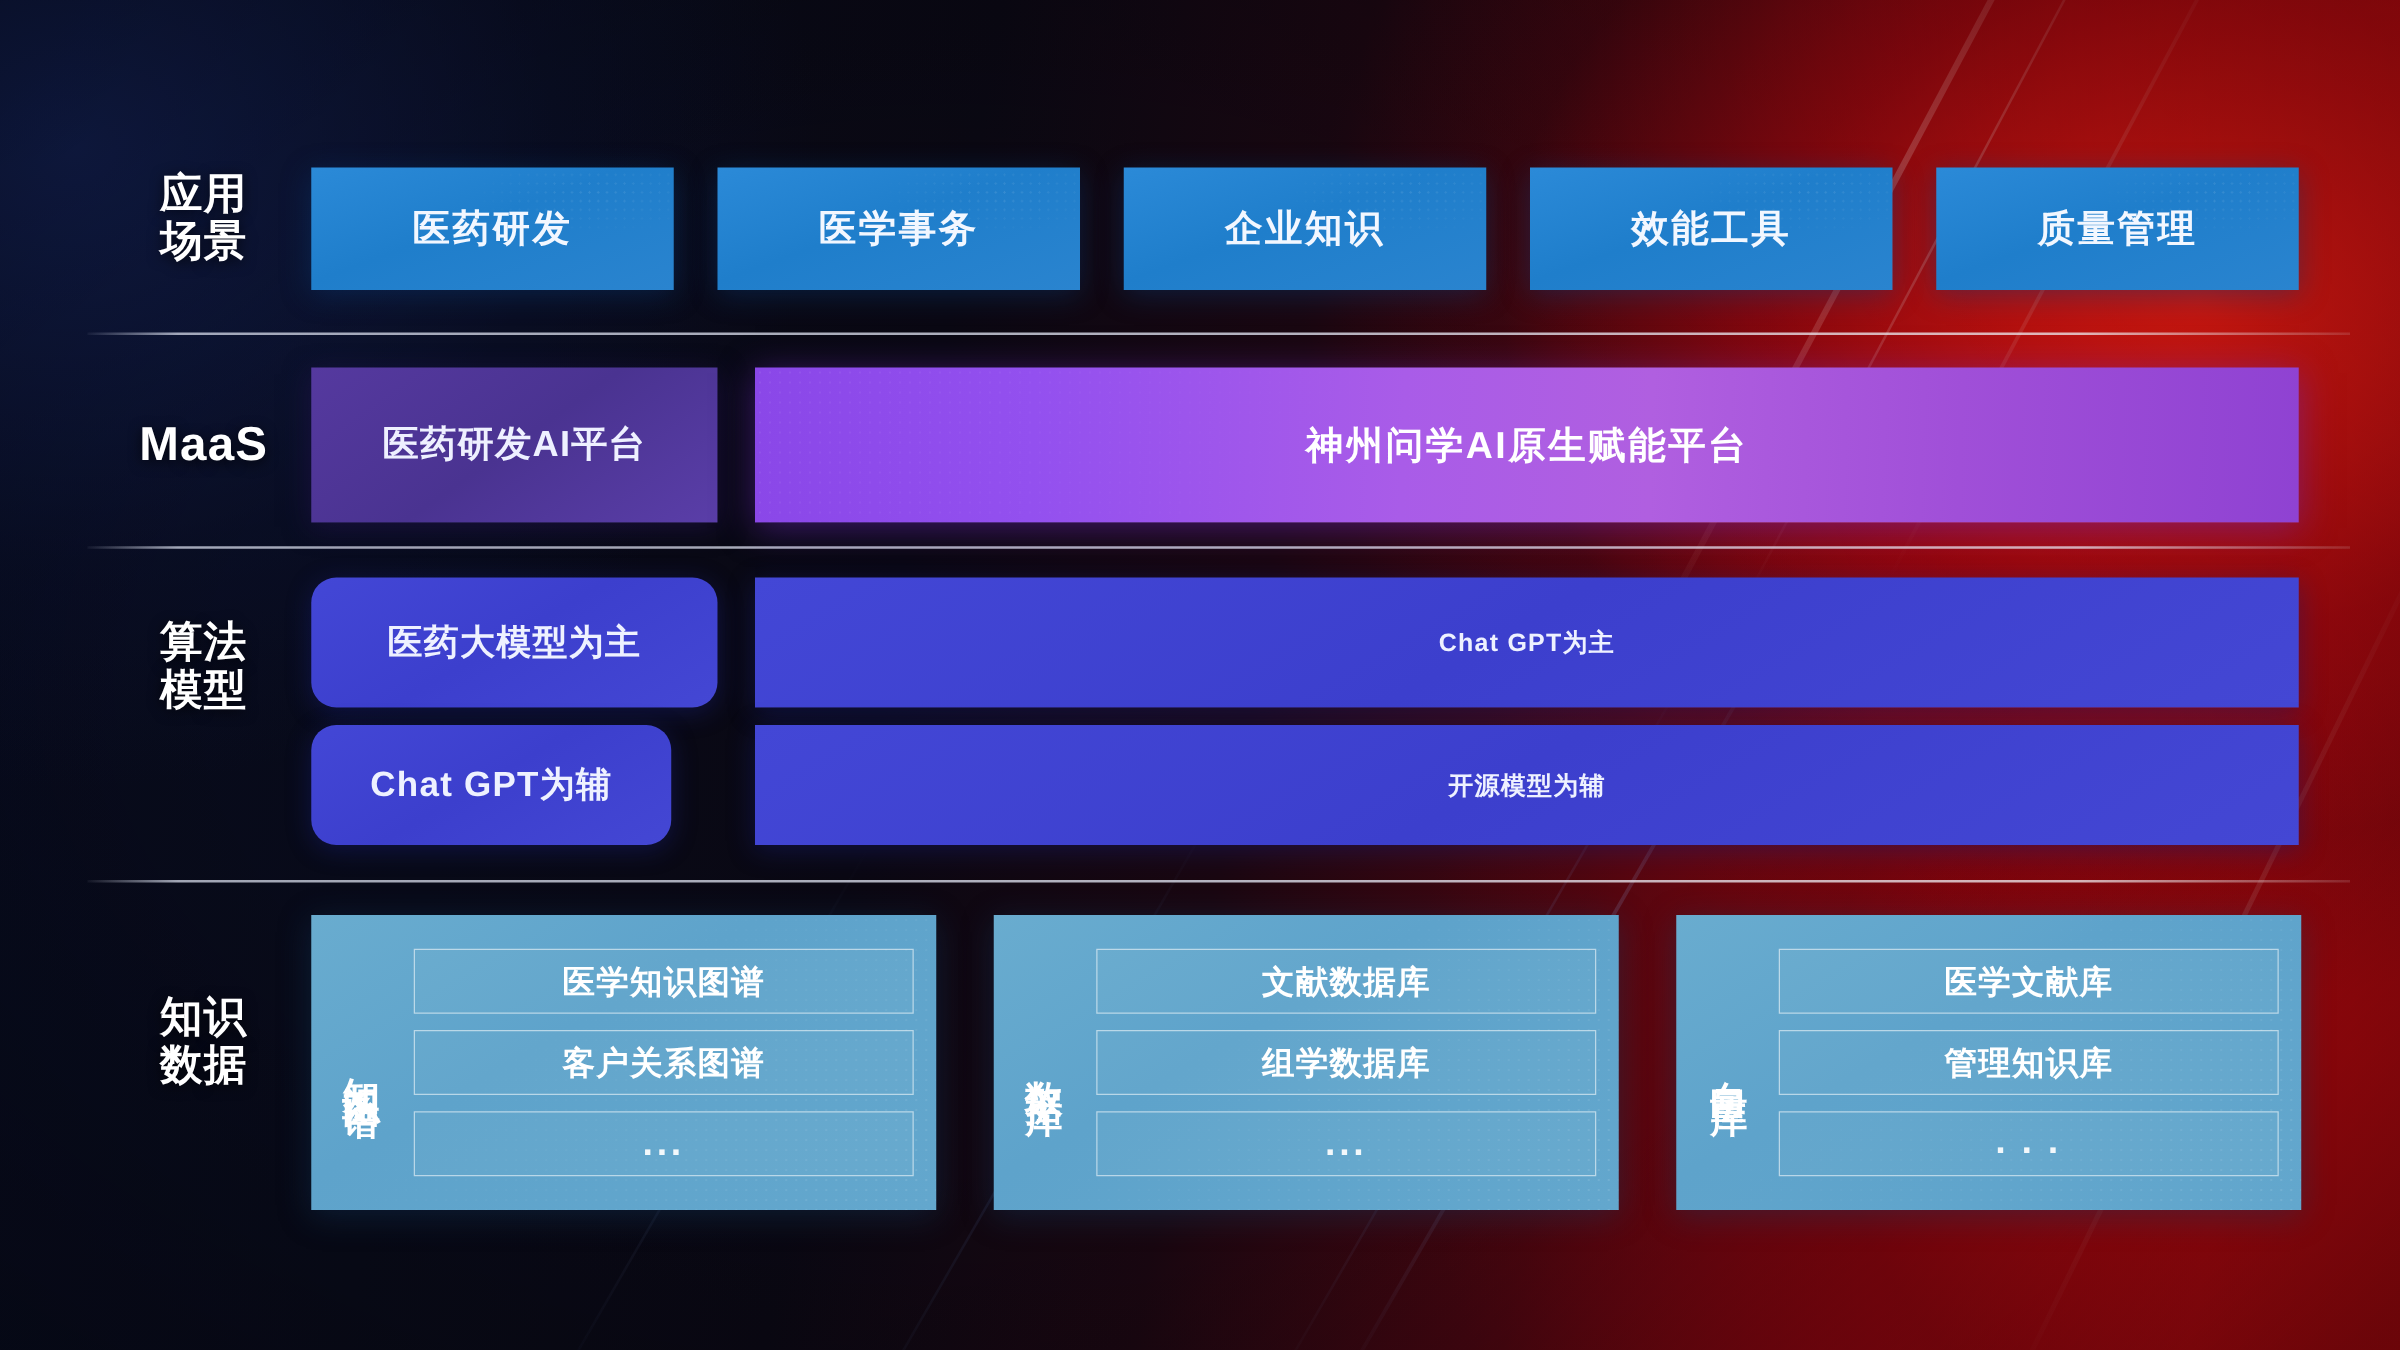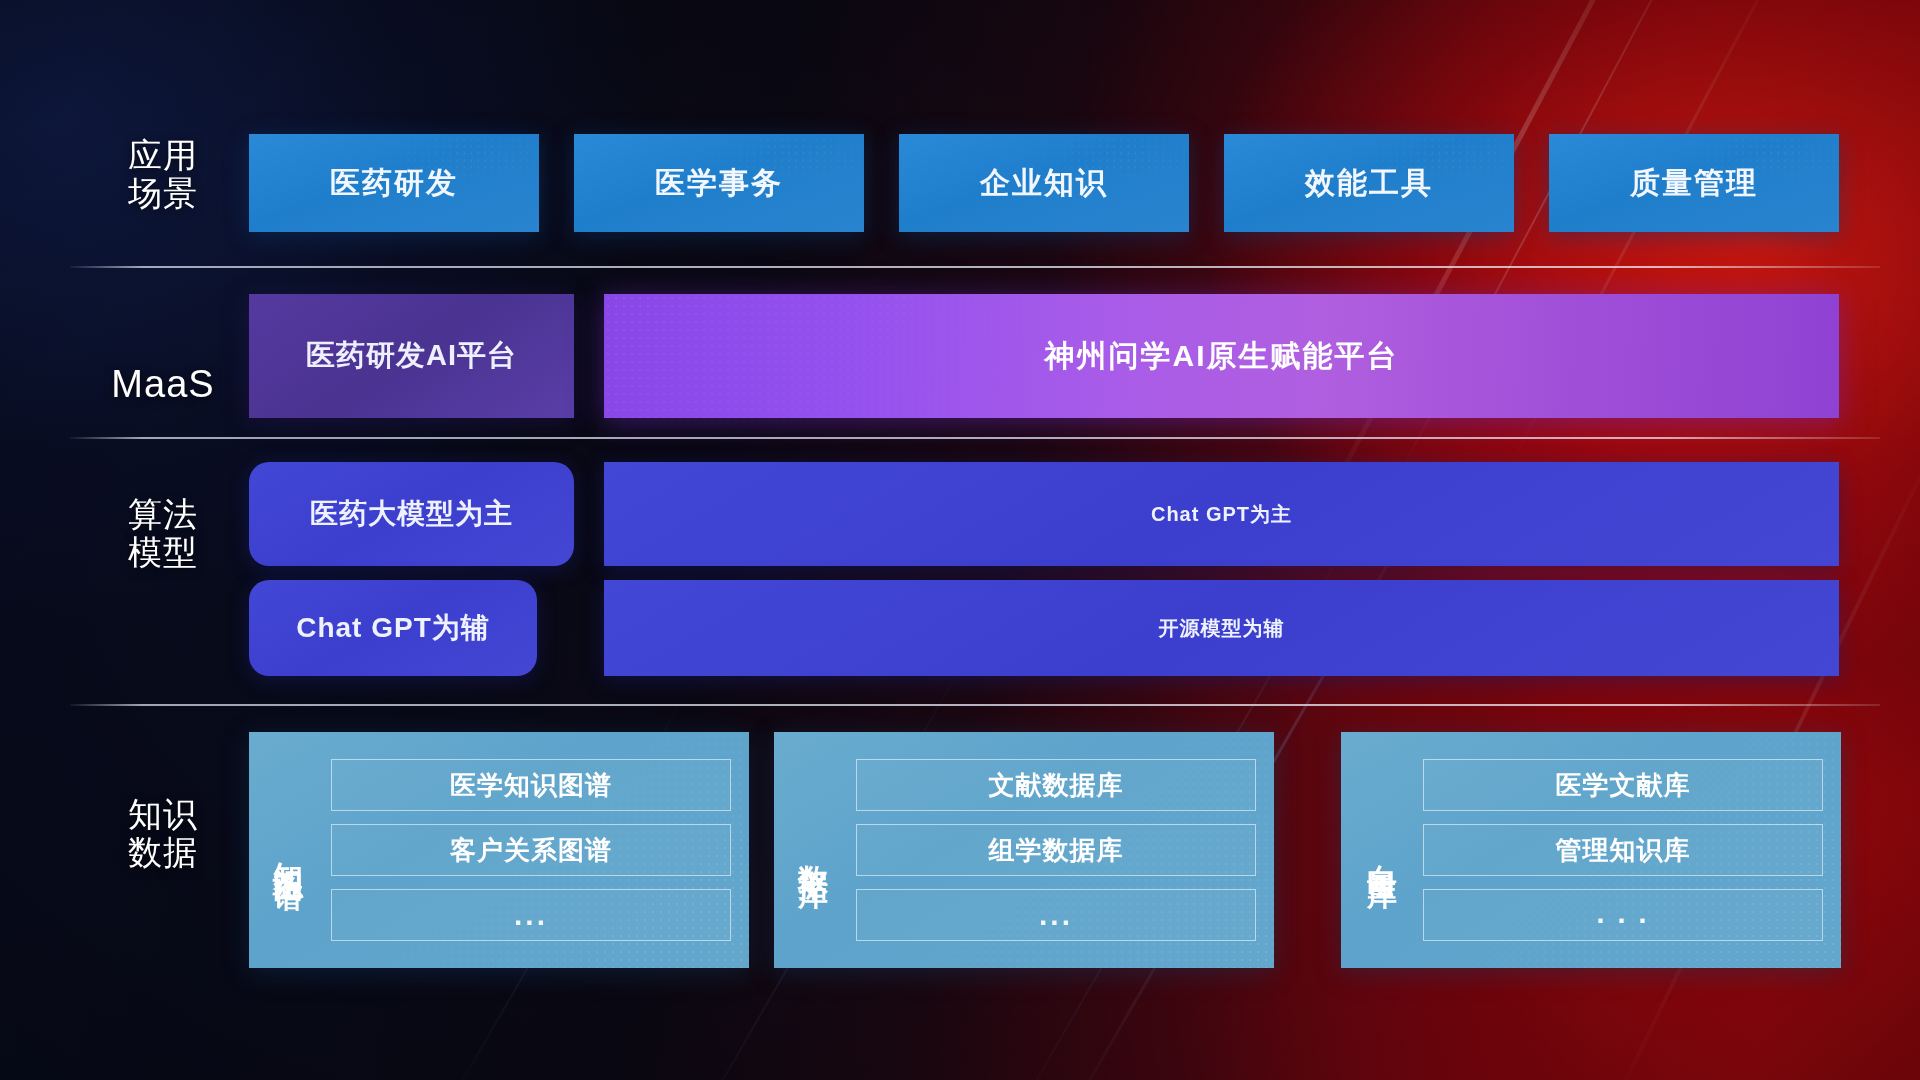"应用" .row-label { font-weight: normal -> bold }
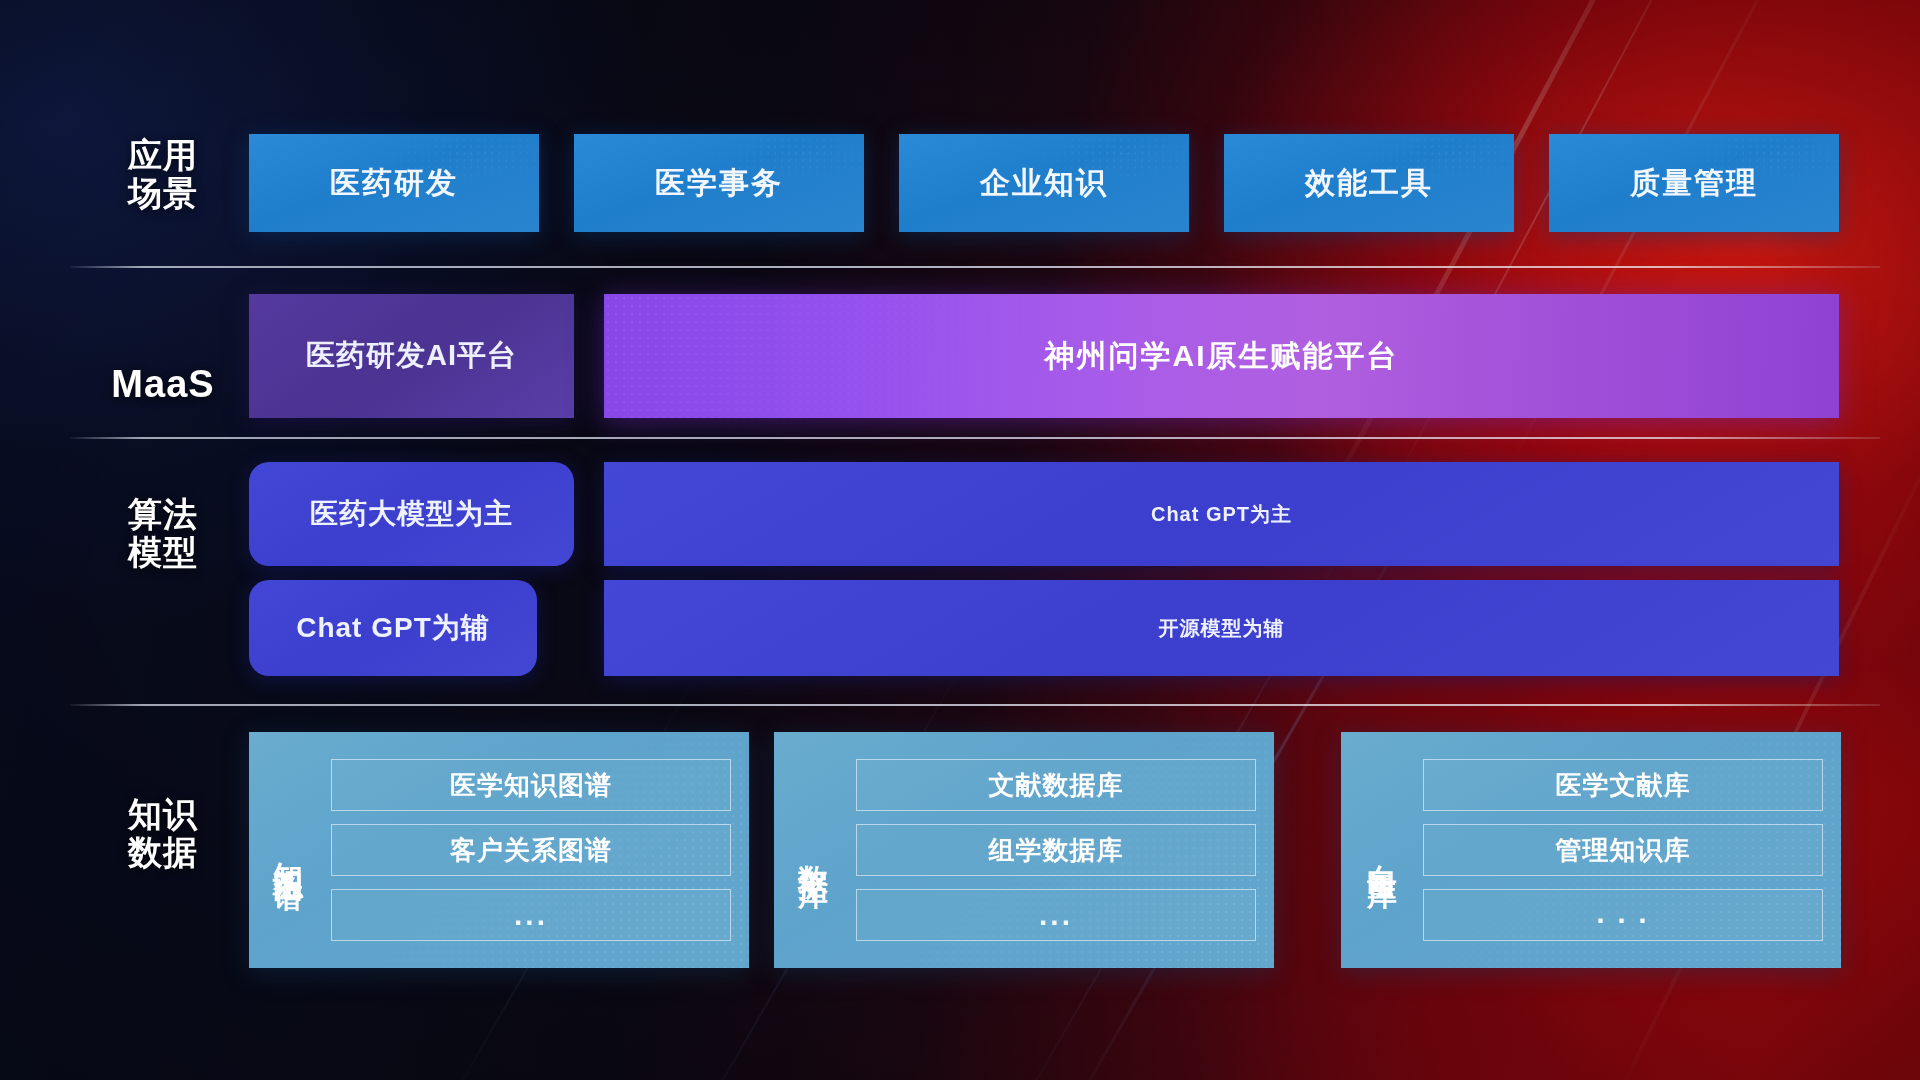"MaaS" div.row-label { margin-top: 28px -> none }
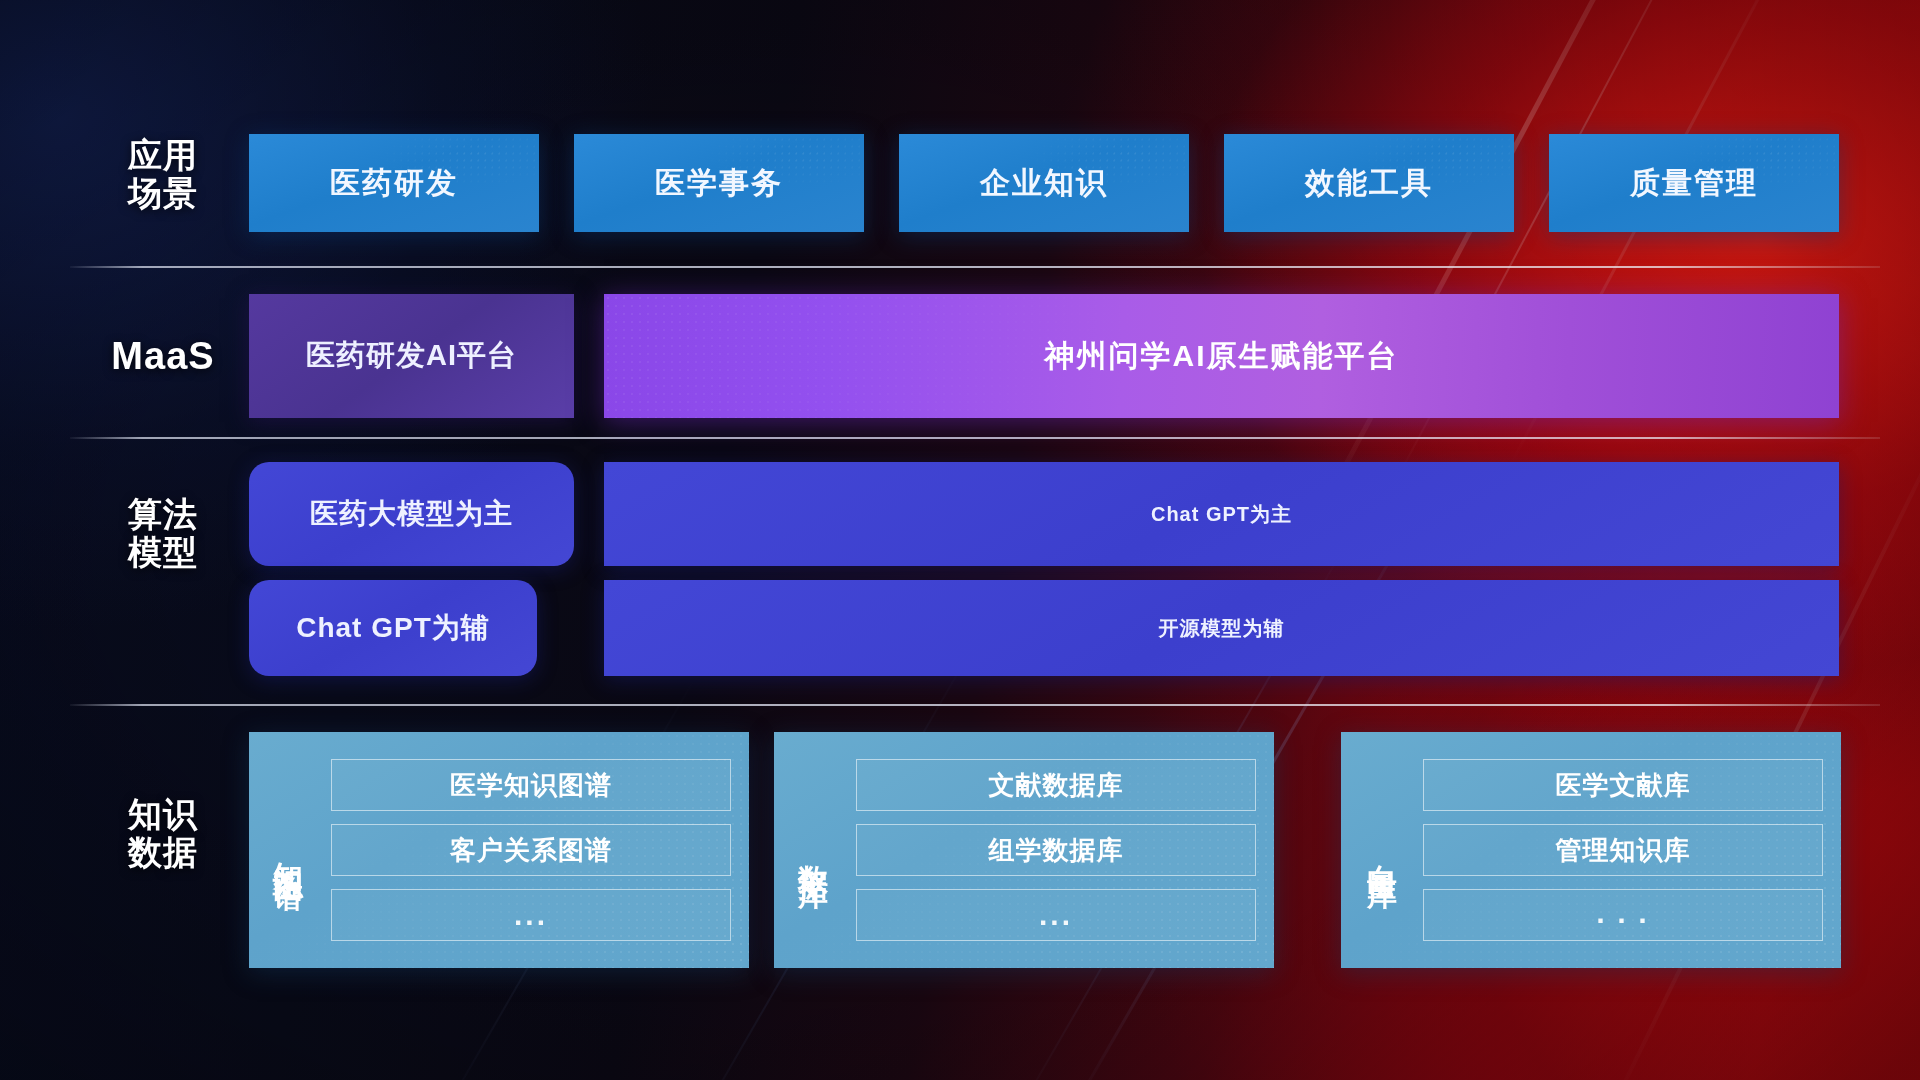"文献数据库" div.kpanel { left: 774px -> 795px }
